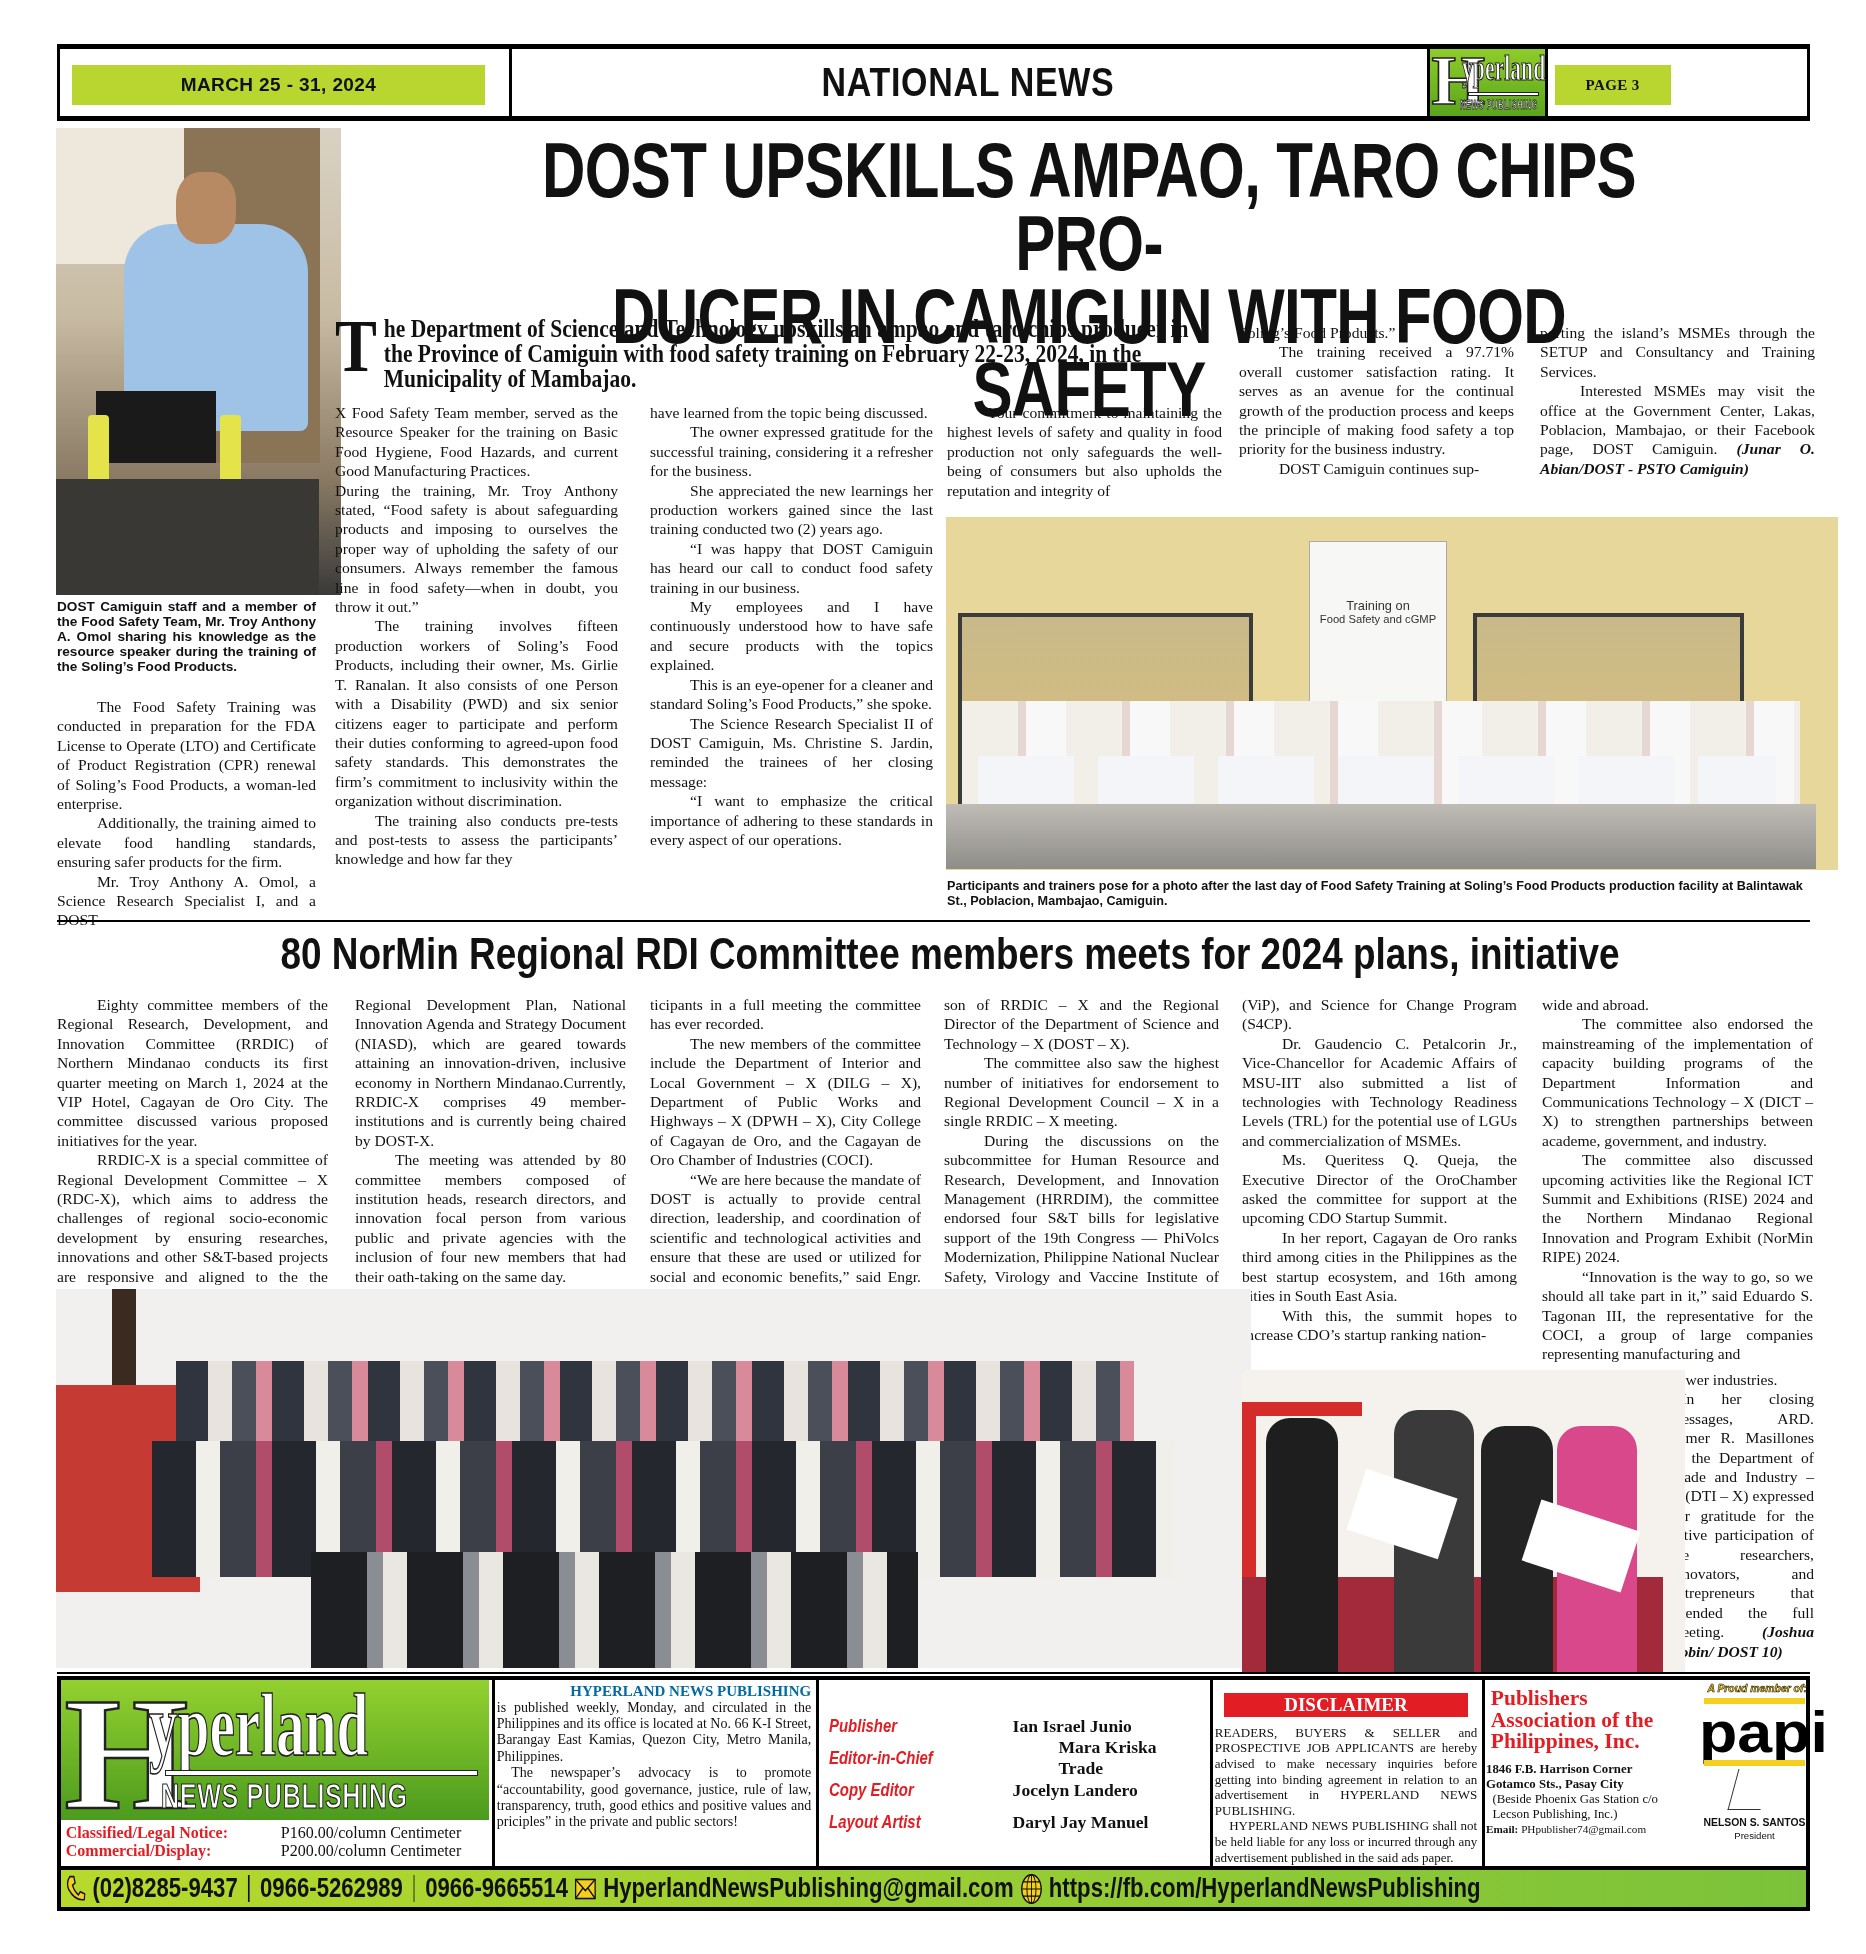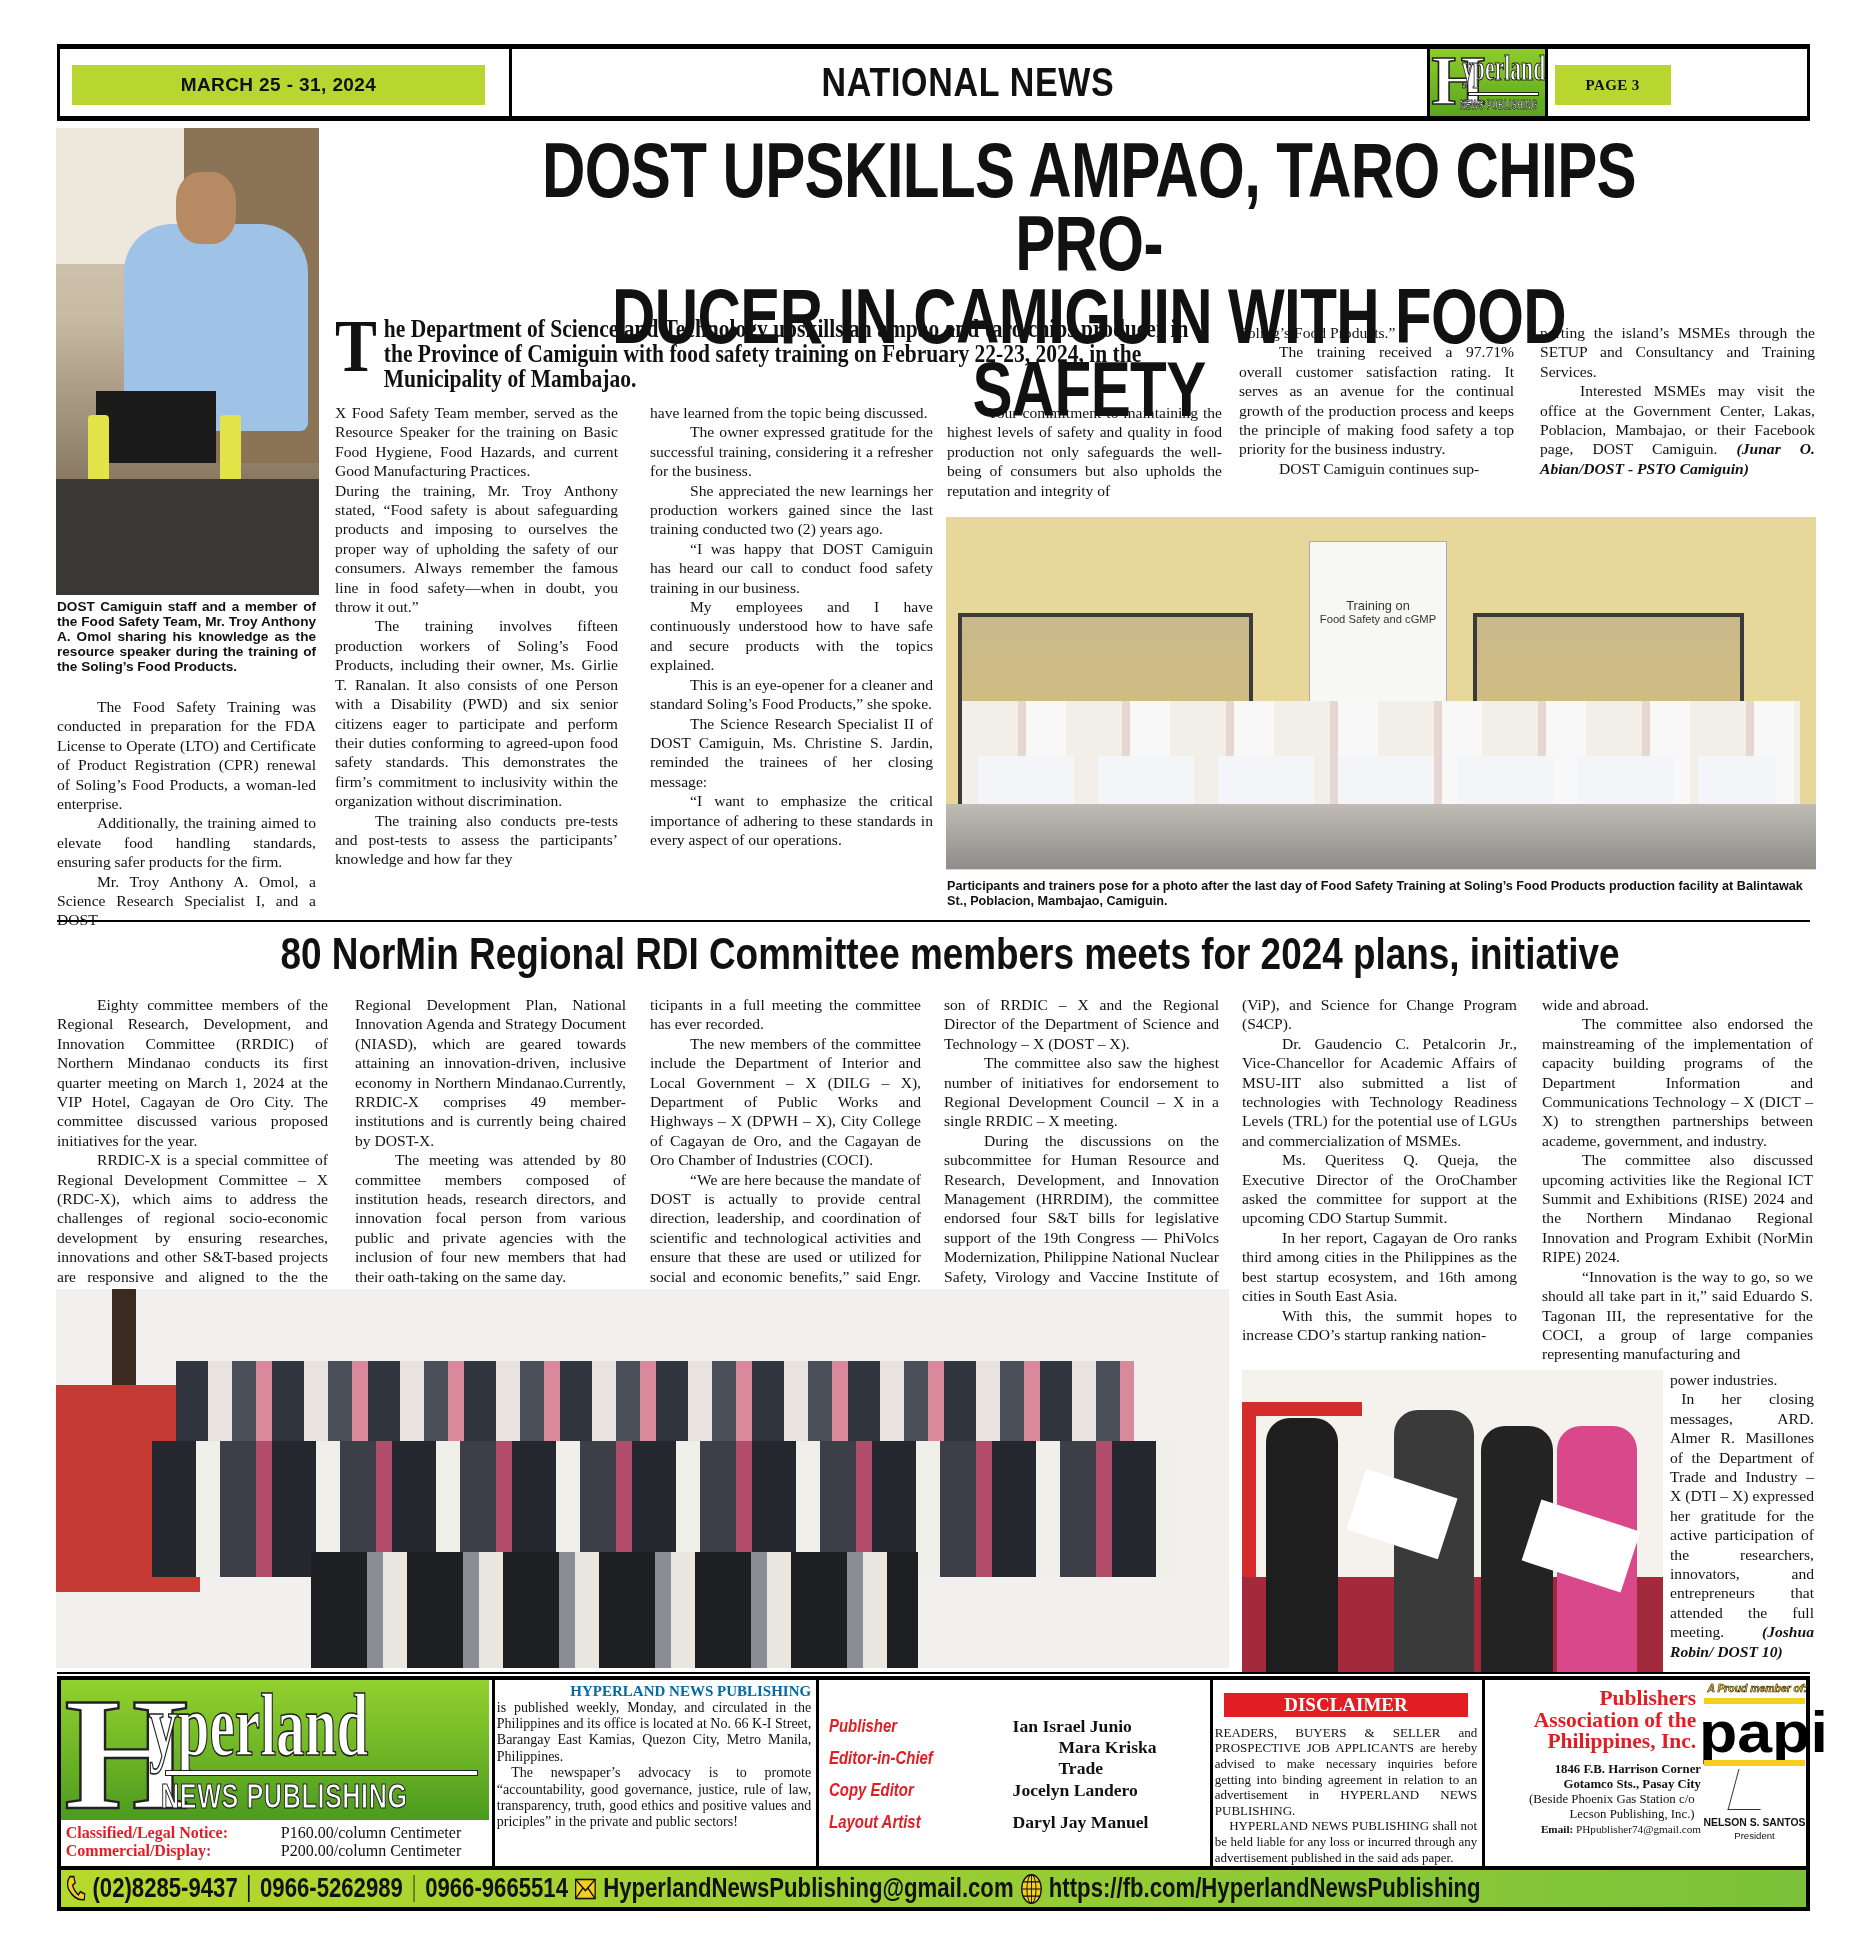"Training on" .photo { padding-left: none -> 22px }
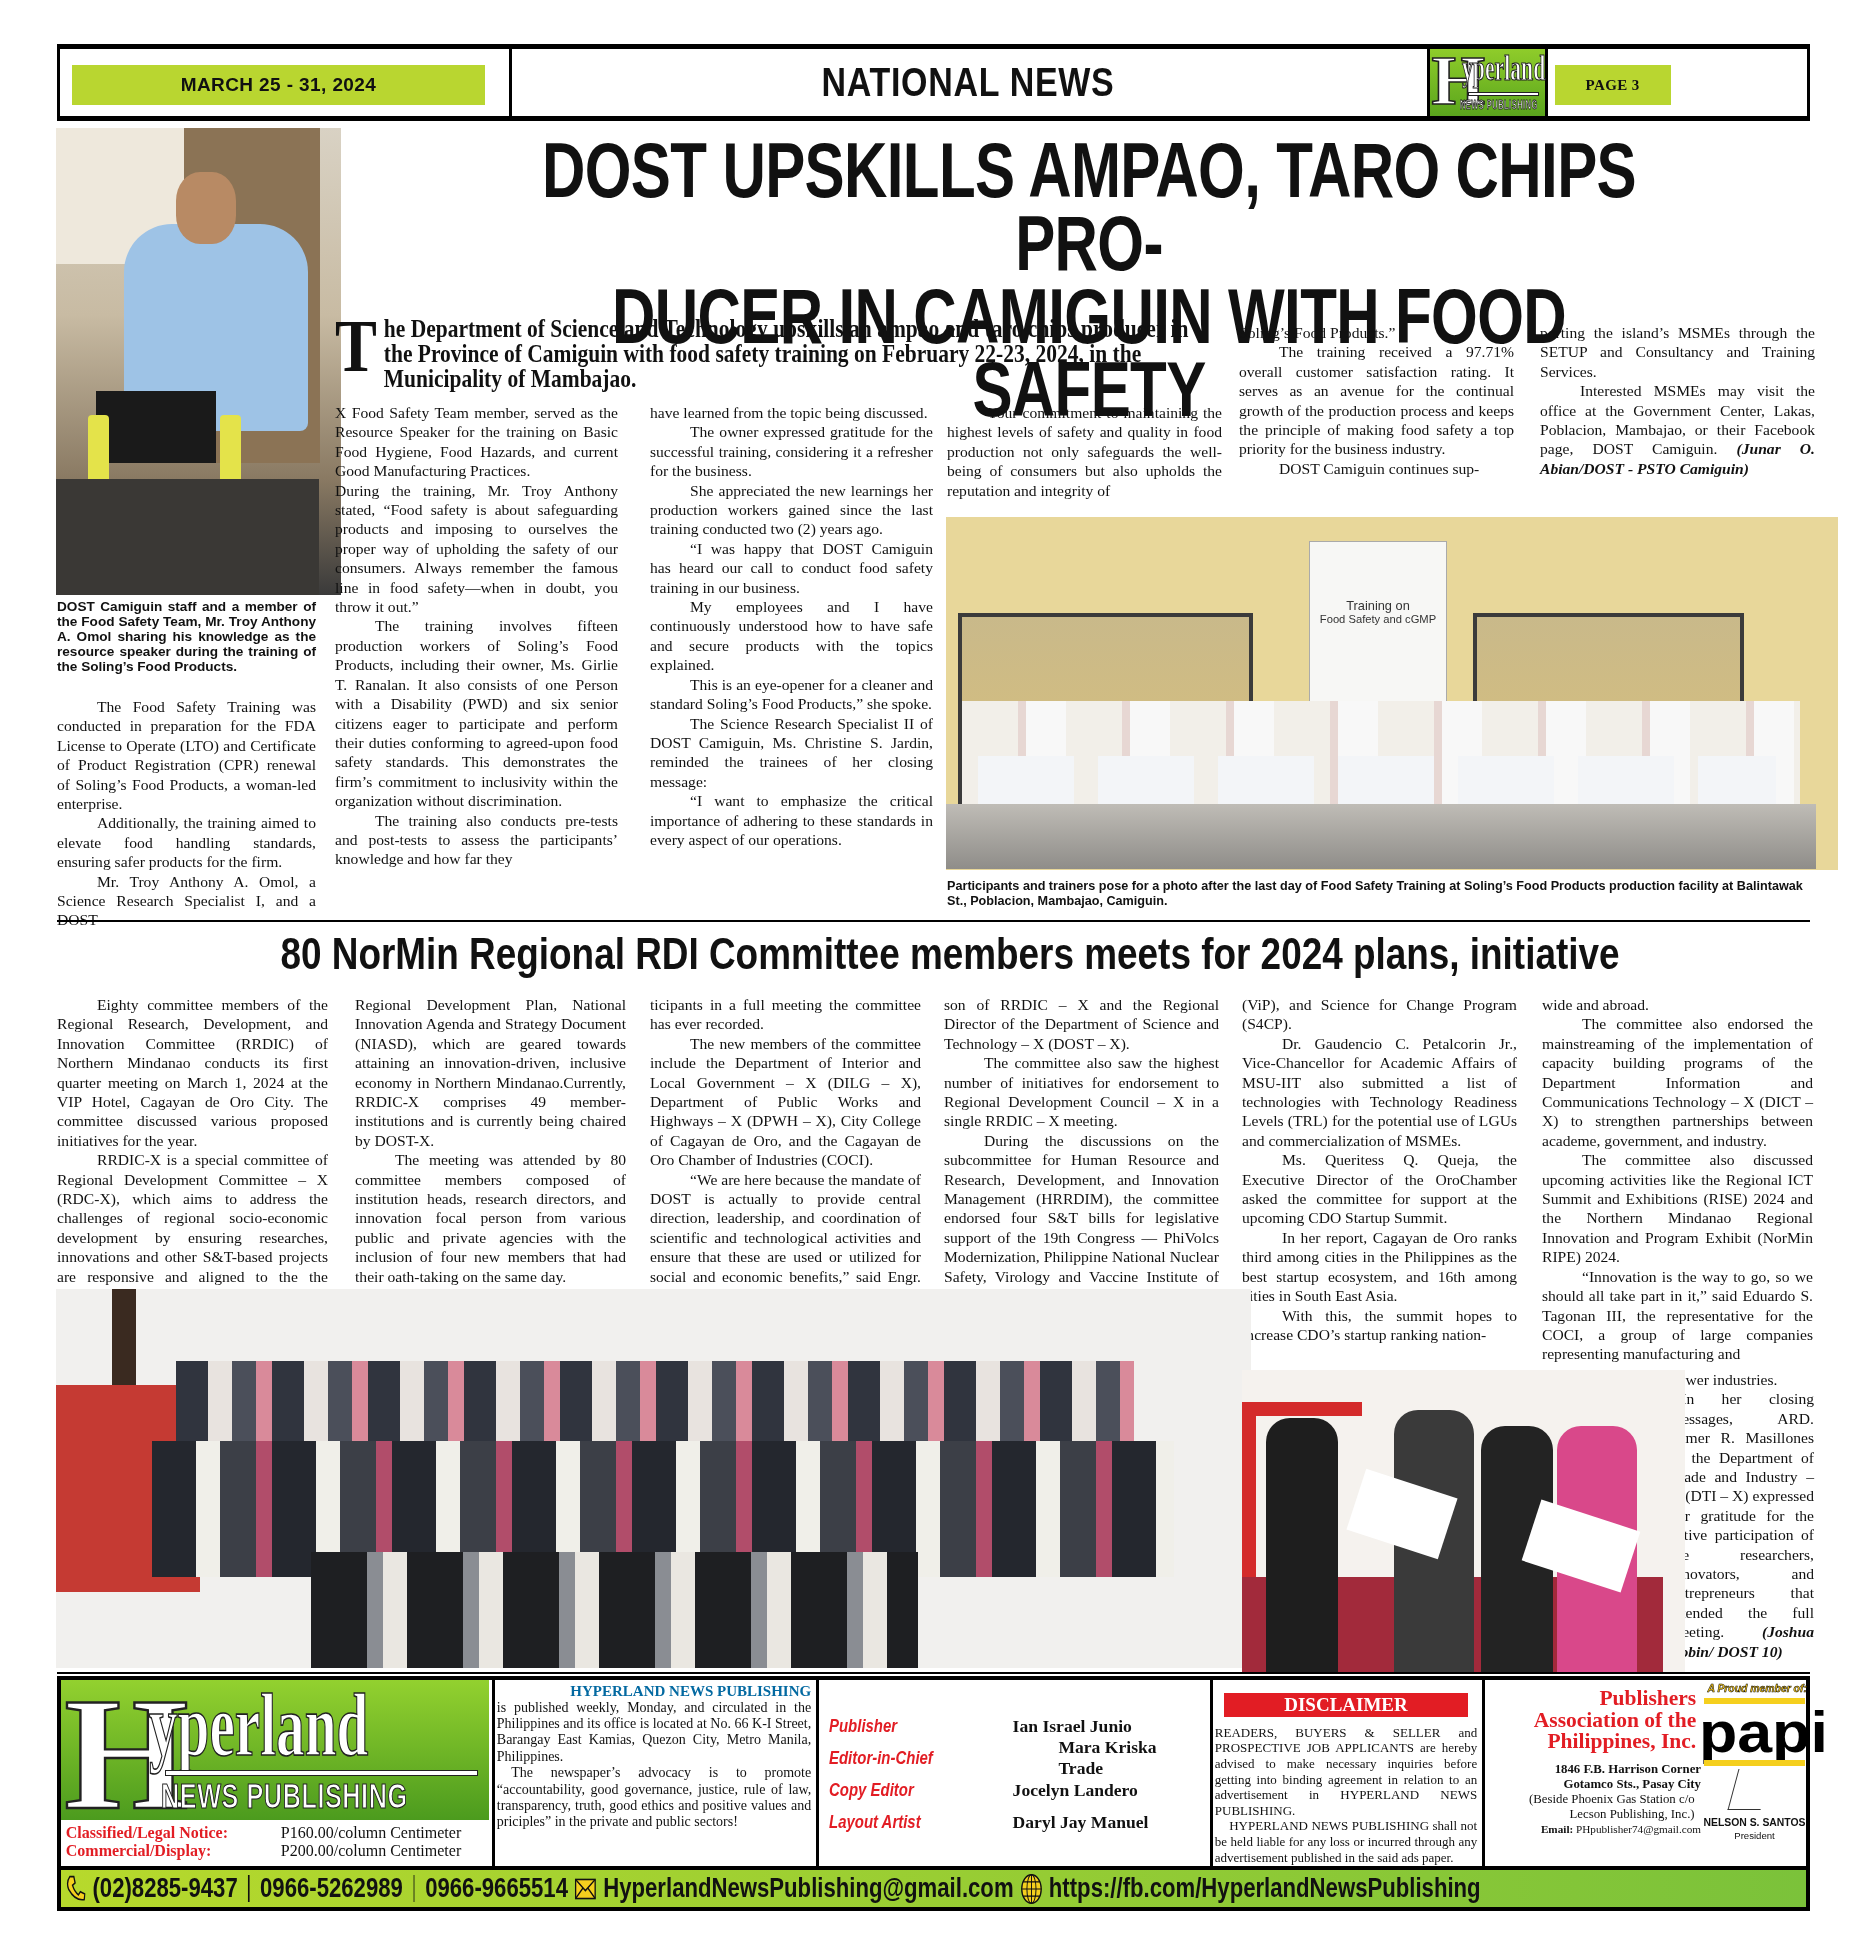"Publishers Association of the" div.fcell { text-align: right -> left }
